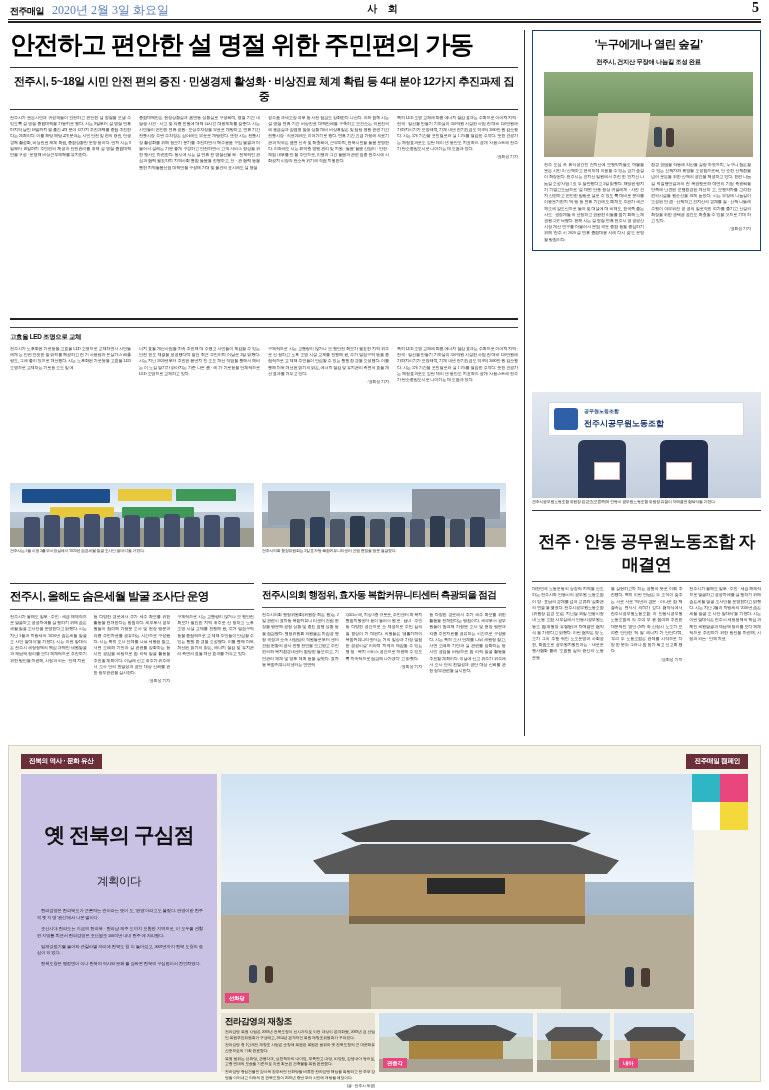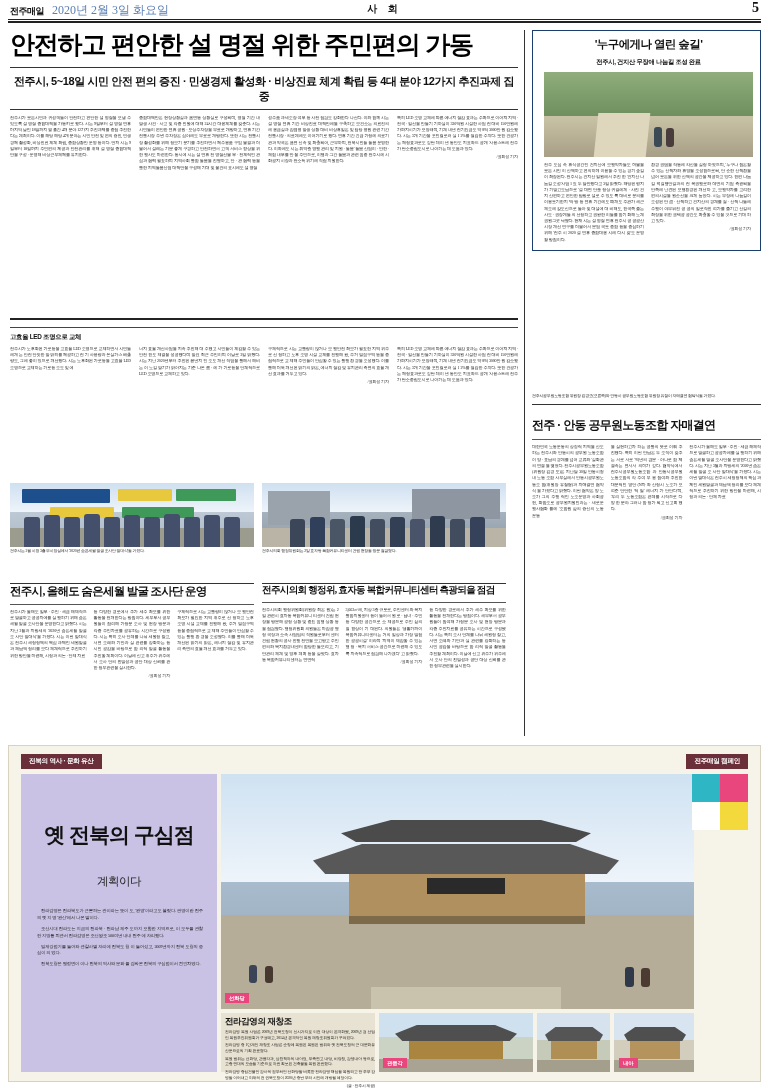"전주시공무원노동조합" div.rail2-img { html: none -> <div> <div></div> <div></div> <div></div> <div>공무원노동조합</div> <div>전주시공무원노동조합</div> <div></div> <div></div> <div></div> <div></div> </div> }
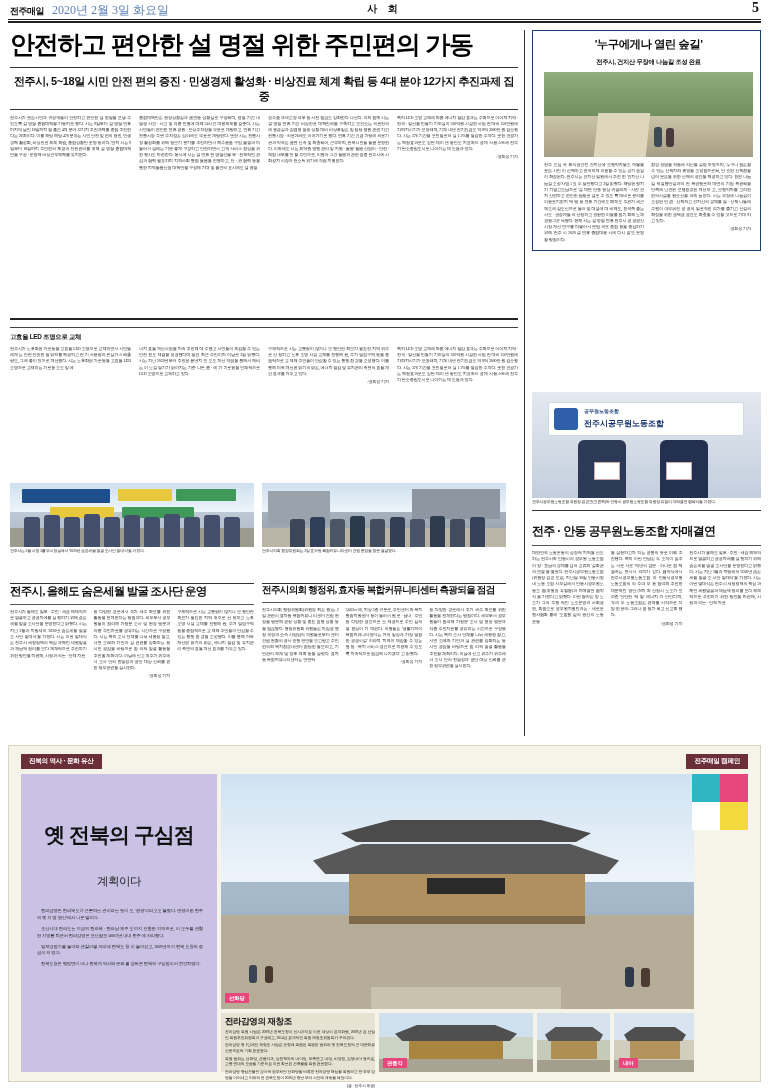"전주 · 안동 공무원노동조합 자매결연" .rail2-head { font-size: 12px -> 17px; margin-top: 12px -> 19px; text-align: none -> center }
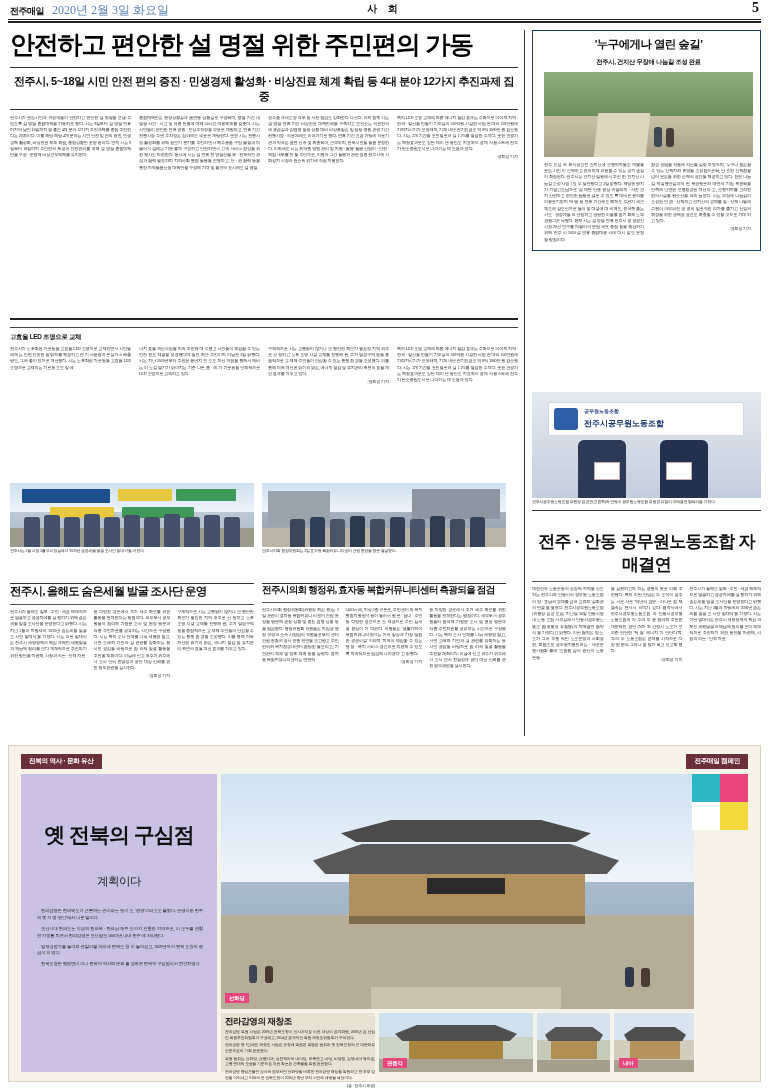"전주시, 올해도 숨은세월 발굴 조사단" .s-head { font-family: Liberation Serif, serif -> Liberation Sans, sans-serif; margin-top: none -> 5px }
